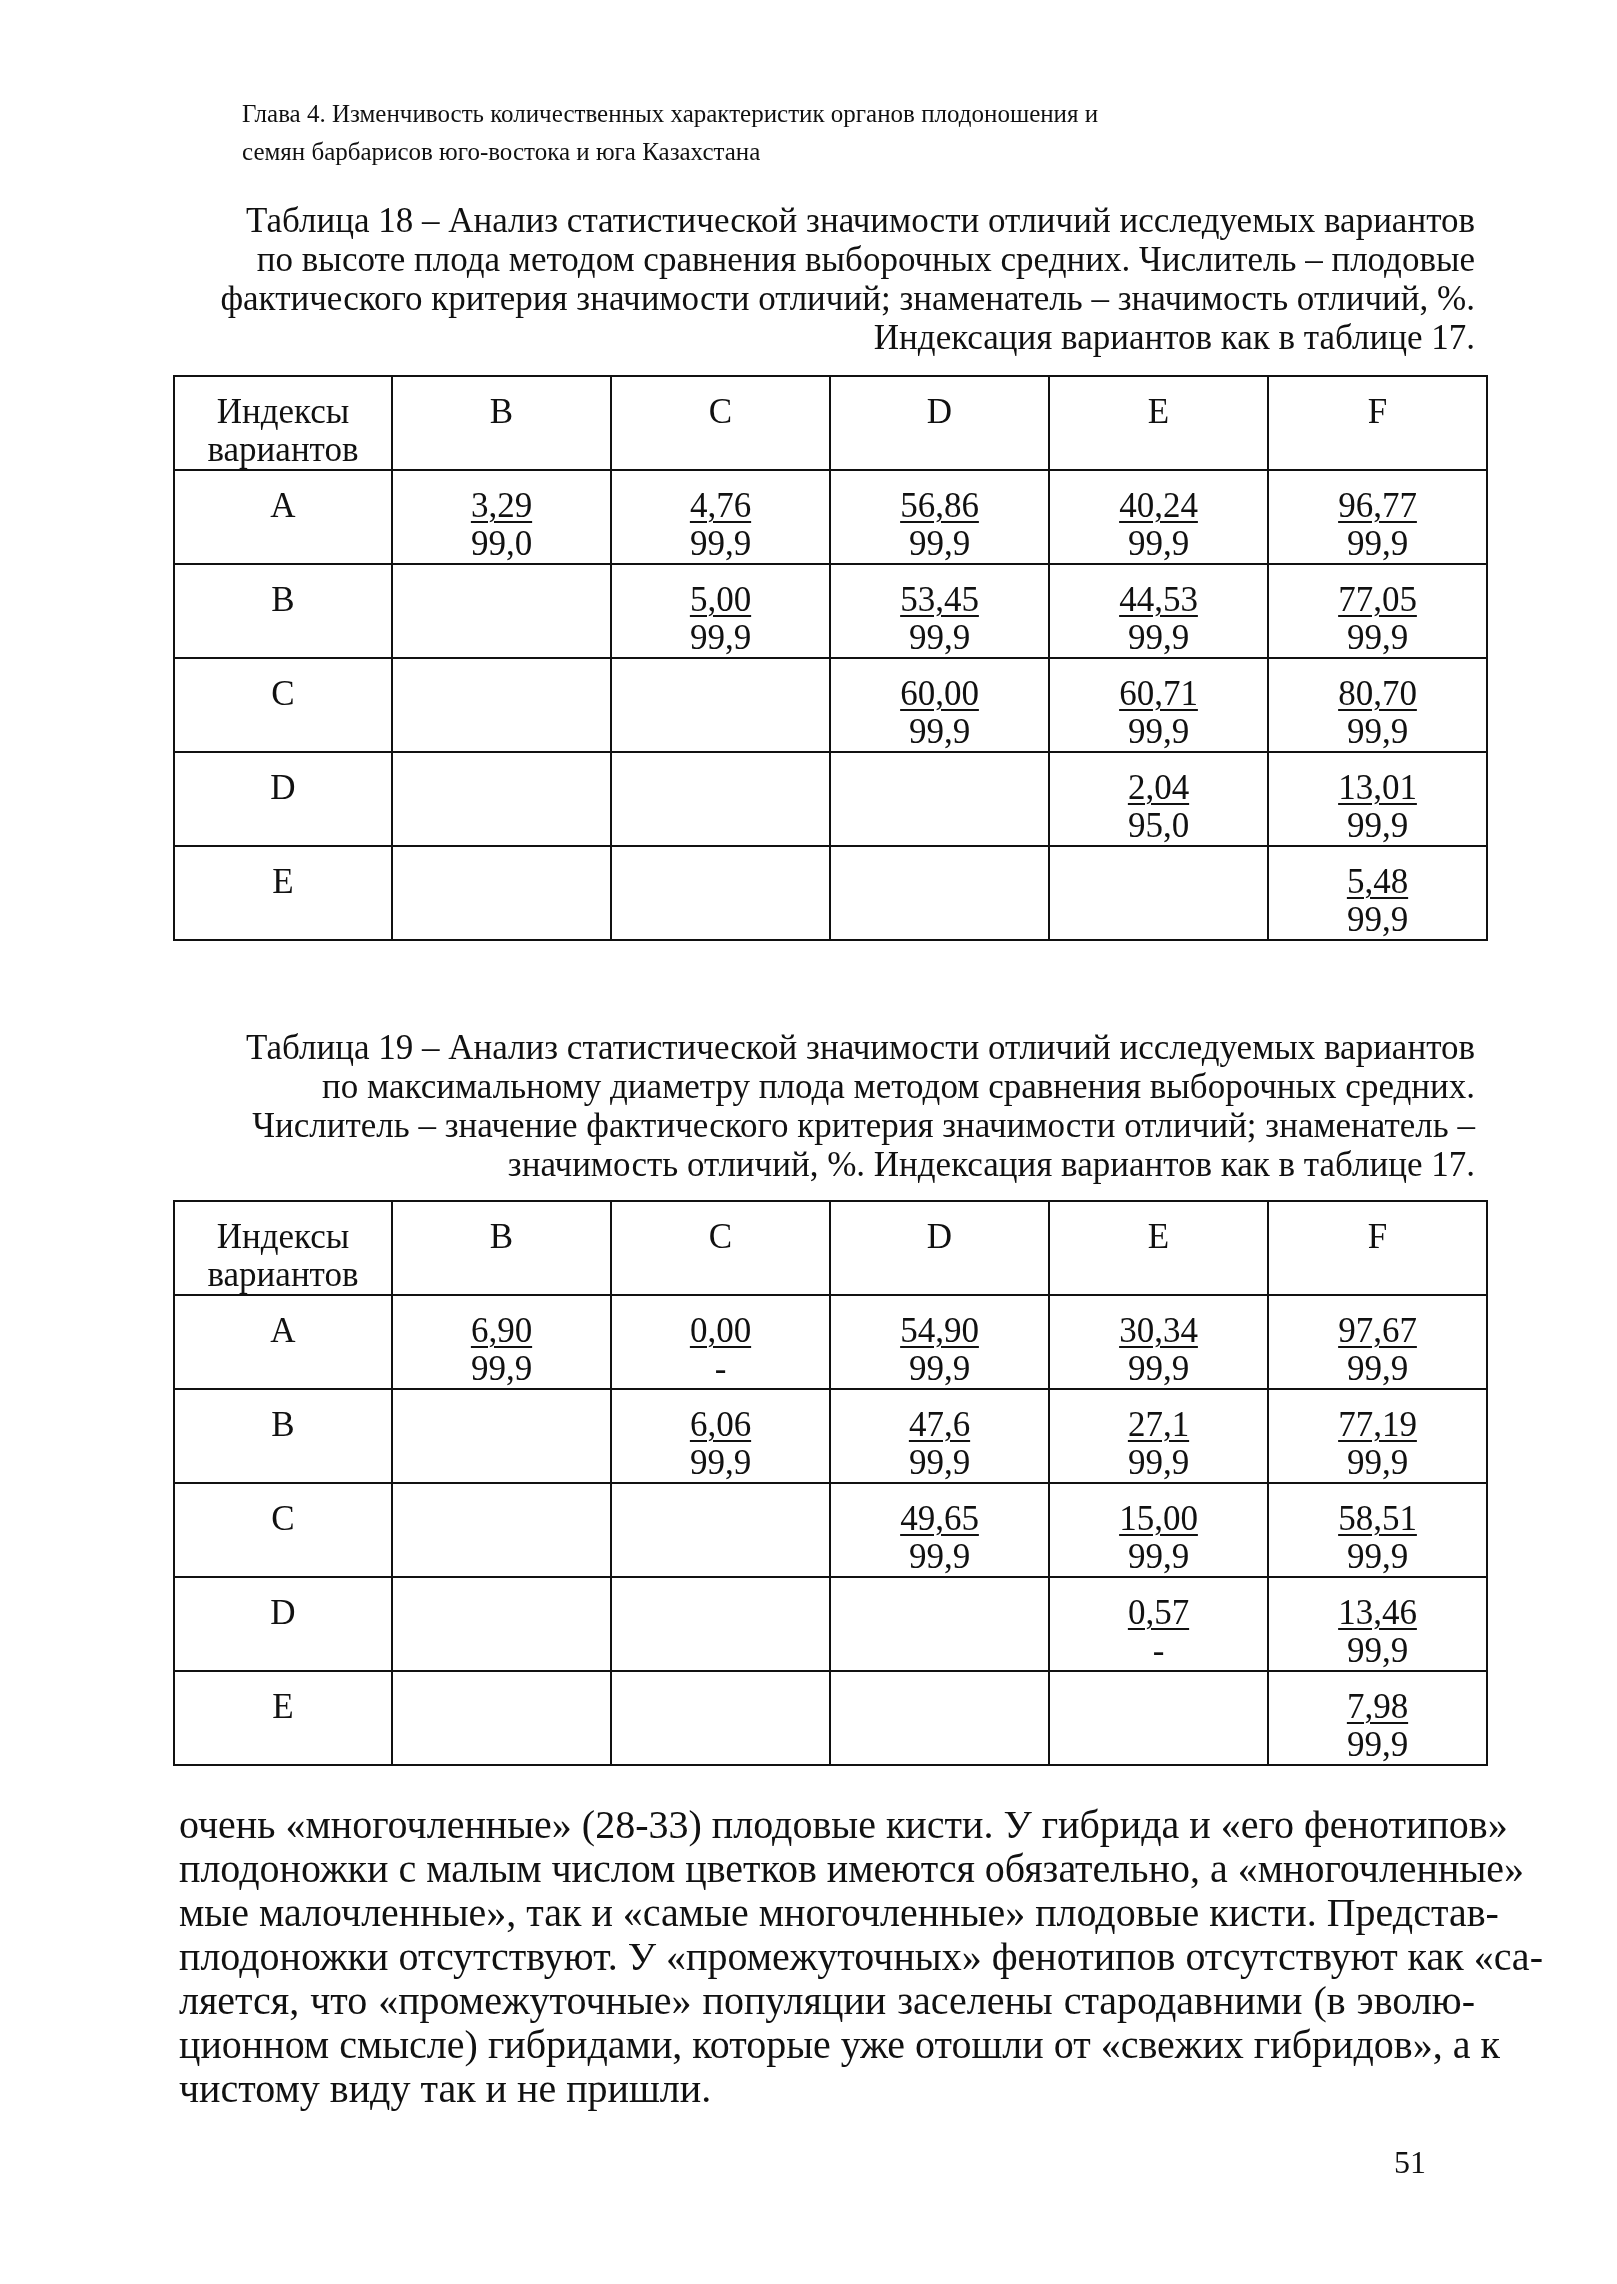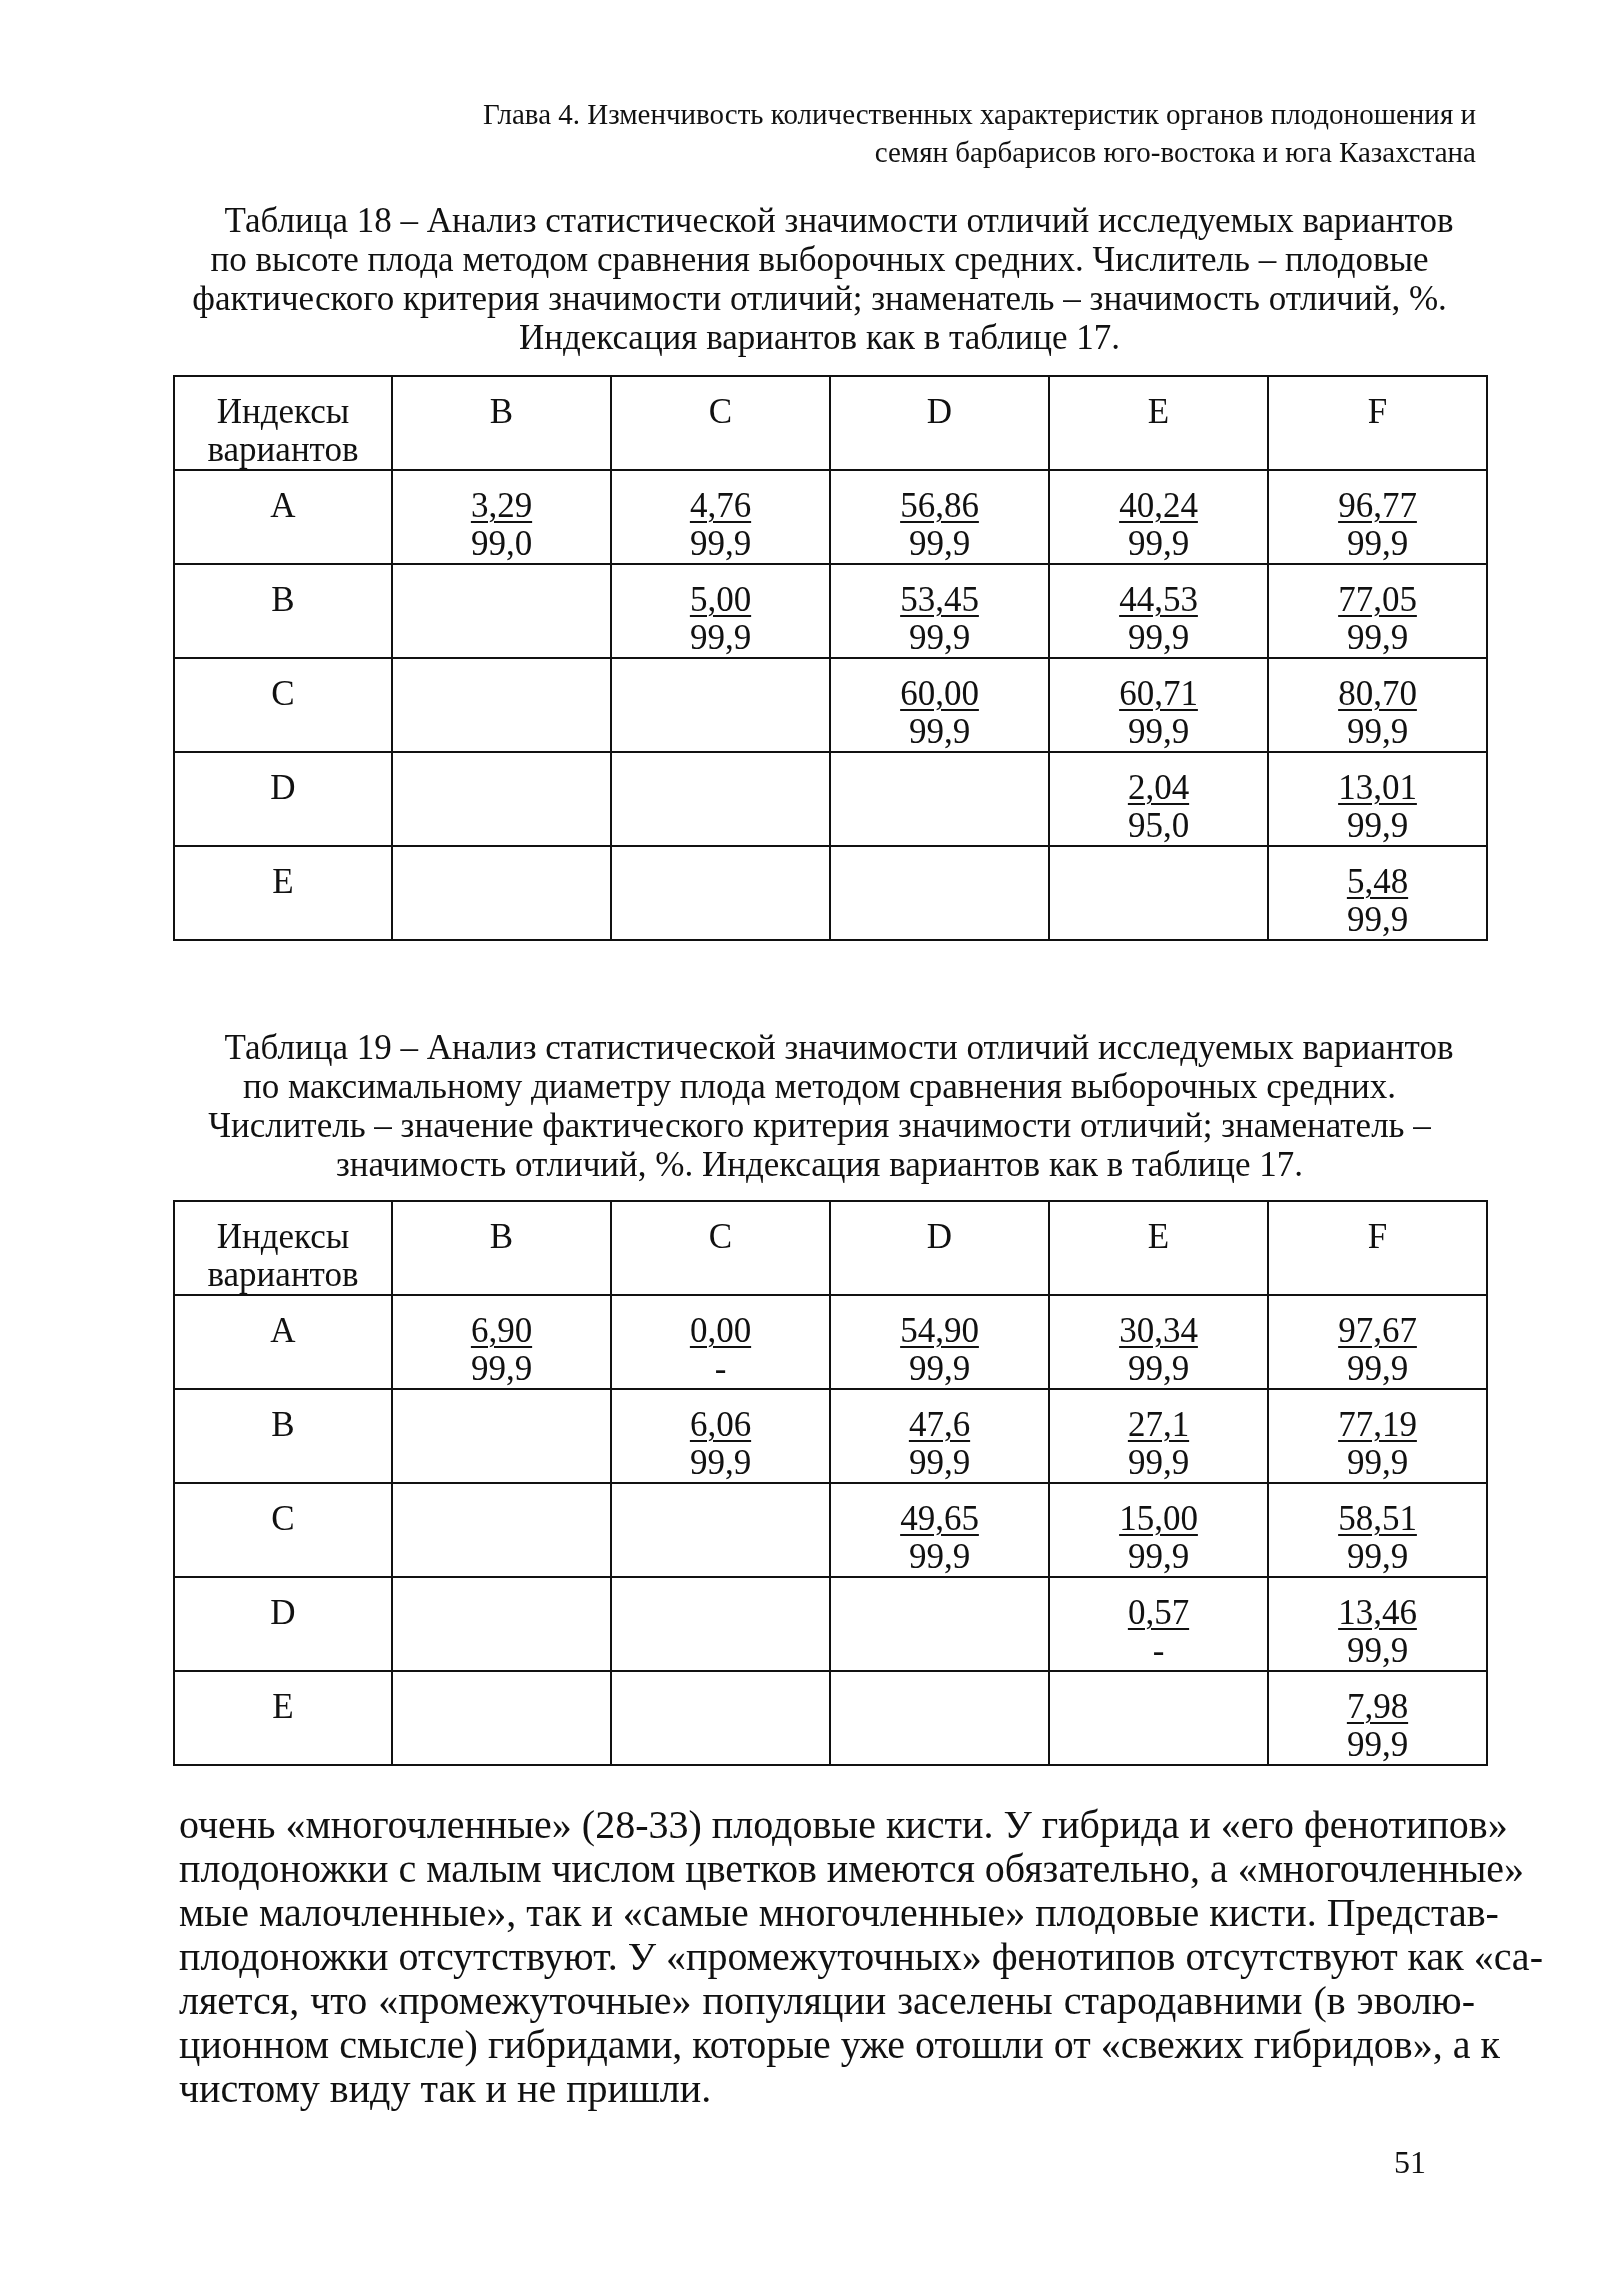"Глава 4. Изменчивость количественных" .running-header { font-size: 29px -> 25px; text-align: right -> none }
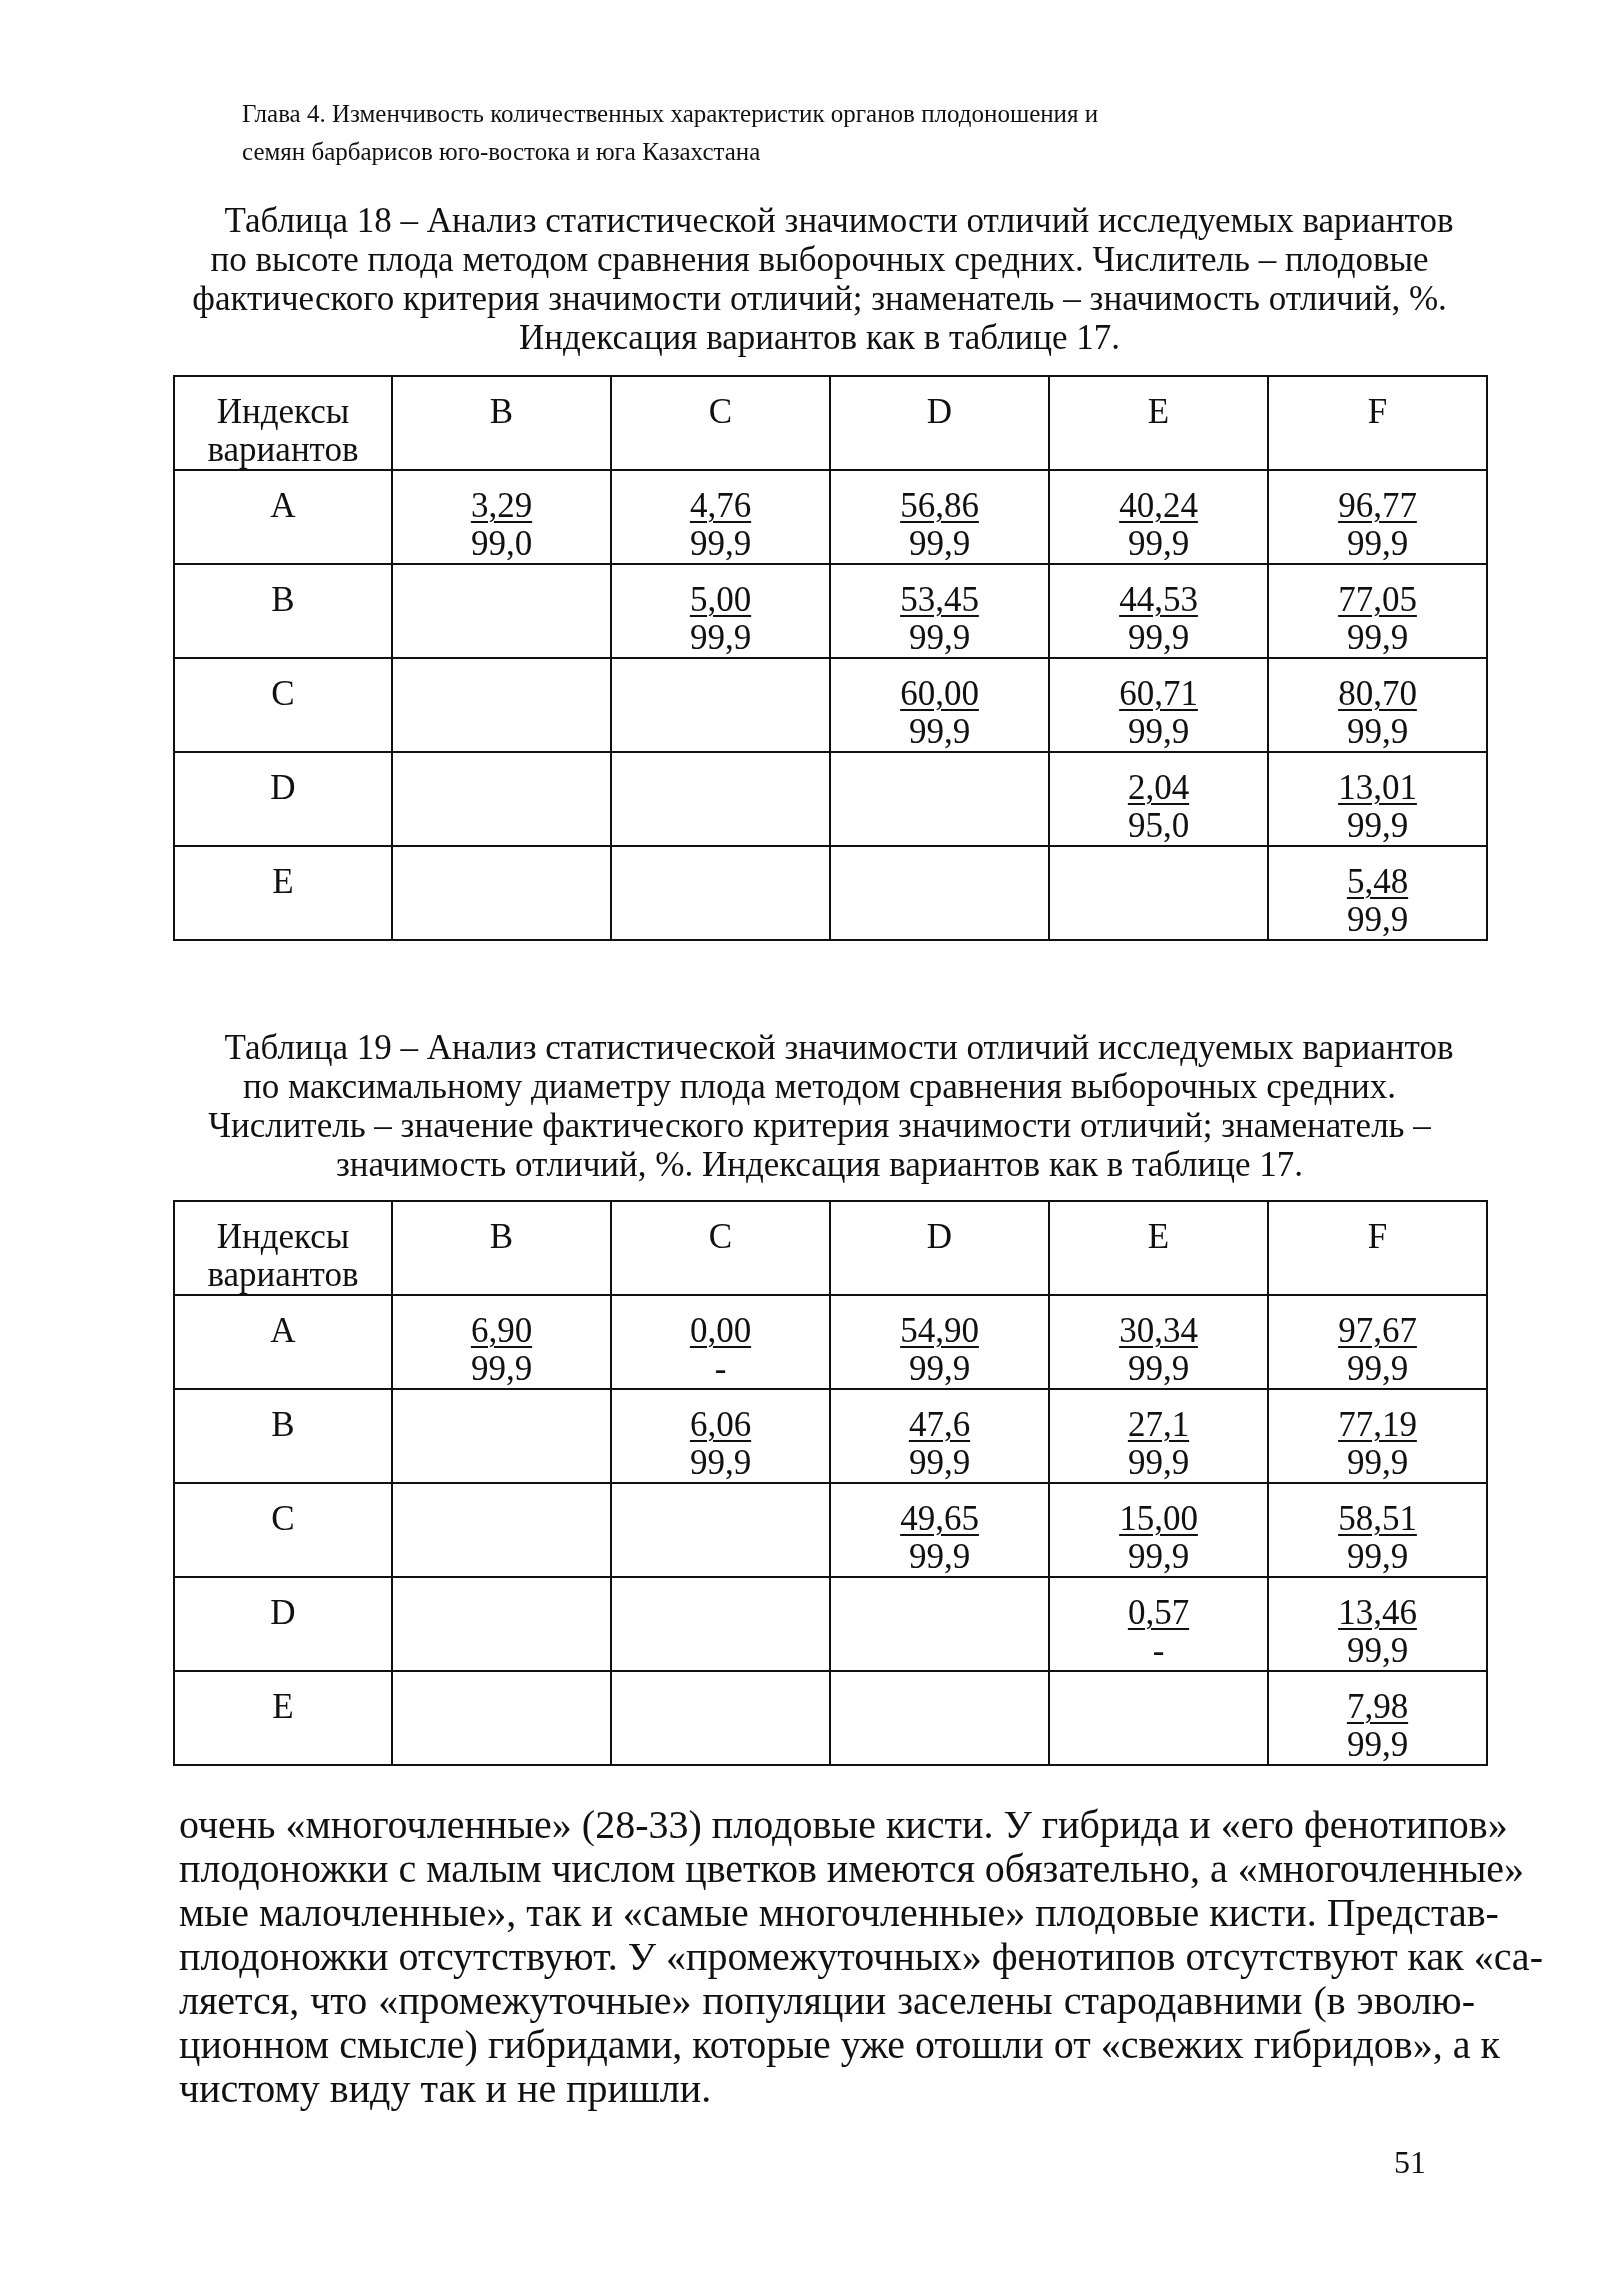"Таблица 18 – Анализ статистической" .caption { text-align: center -> right }
